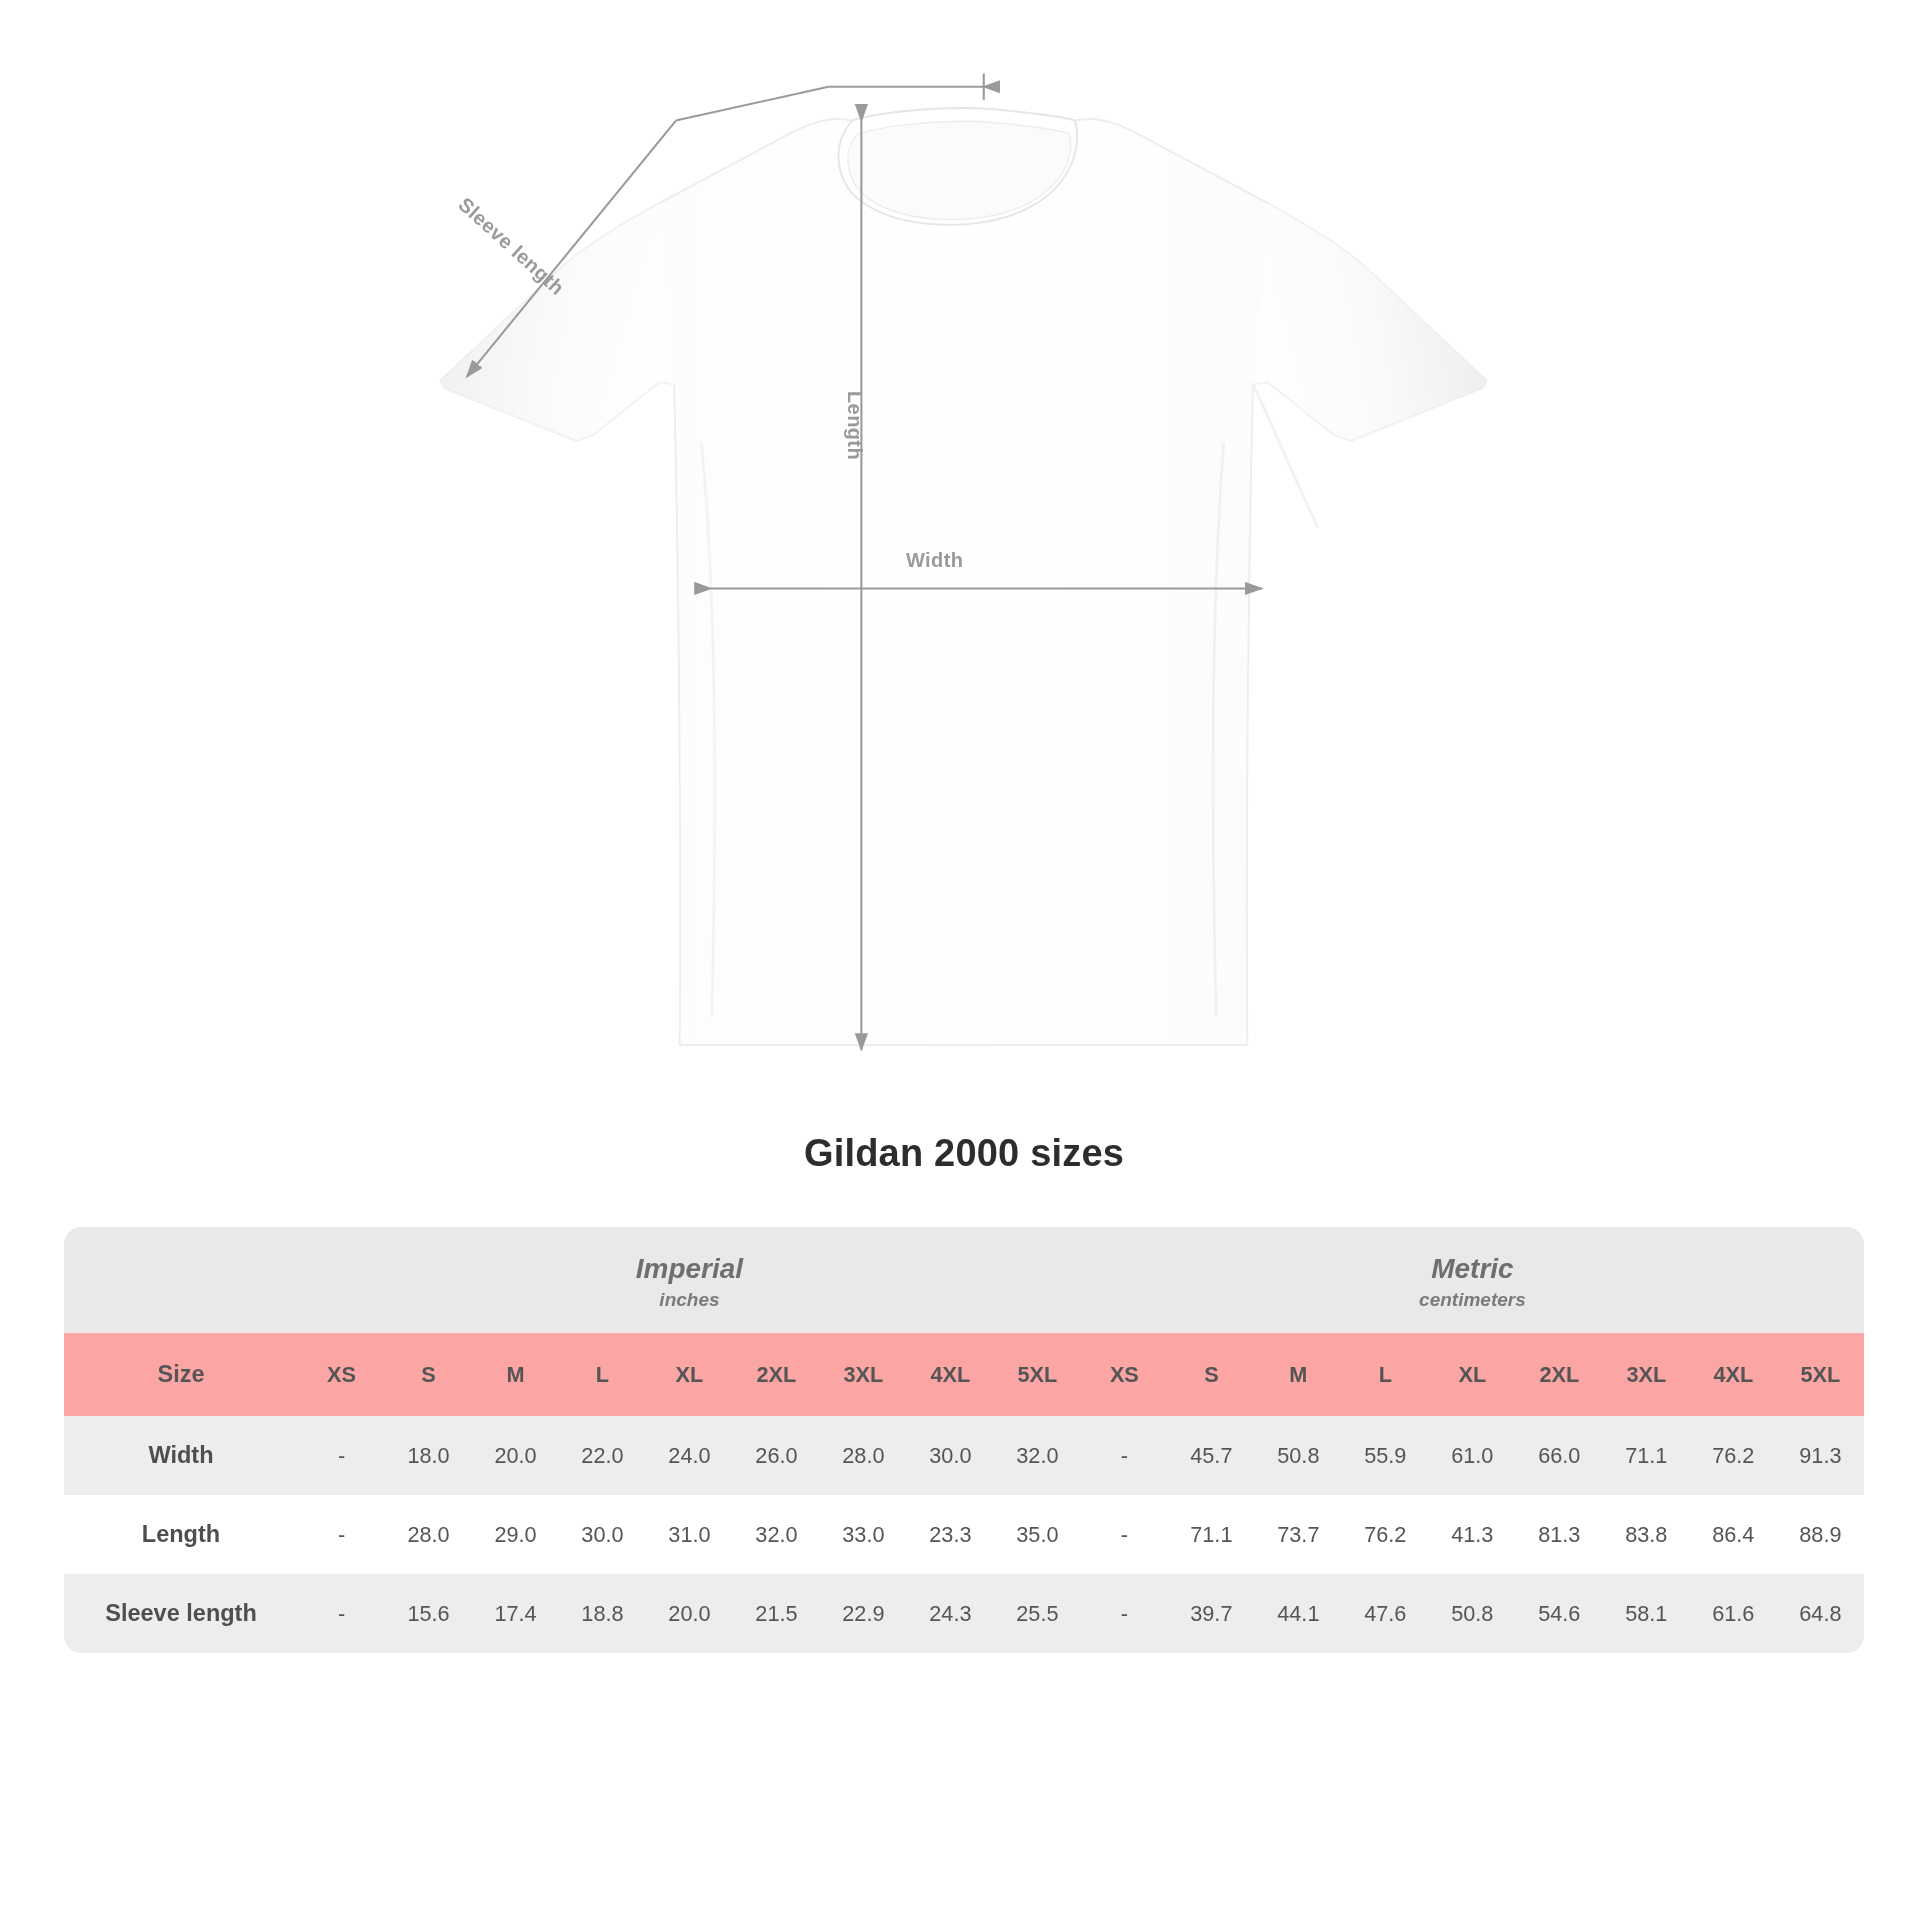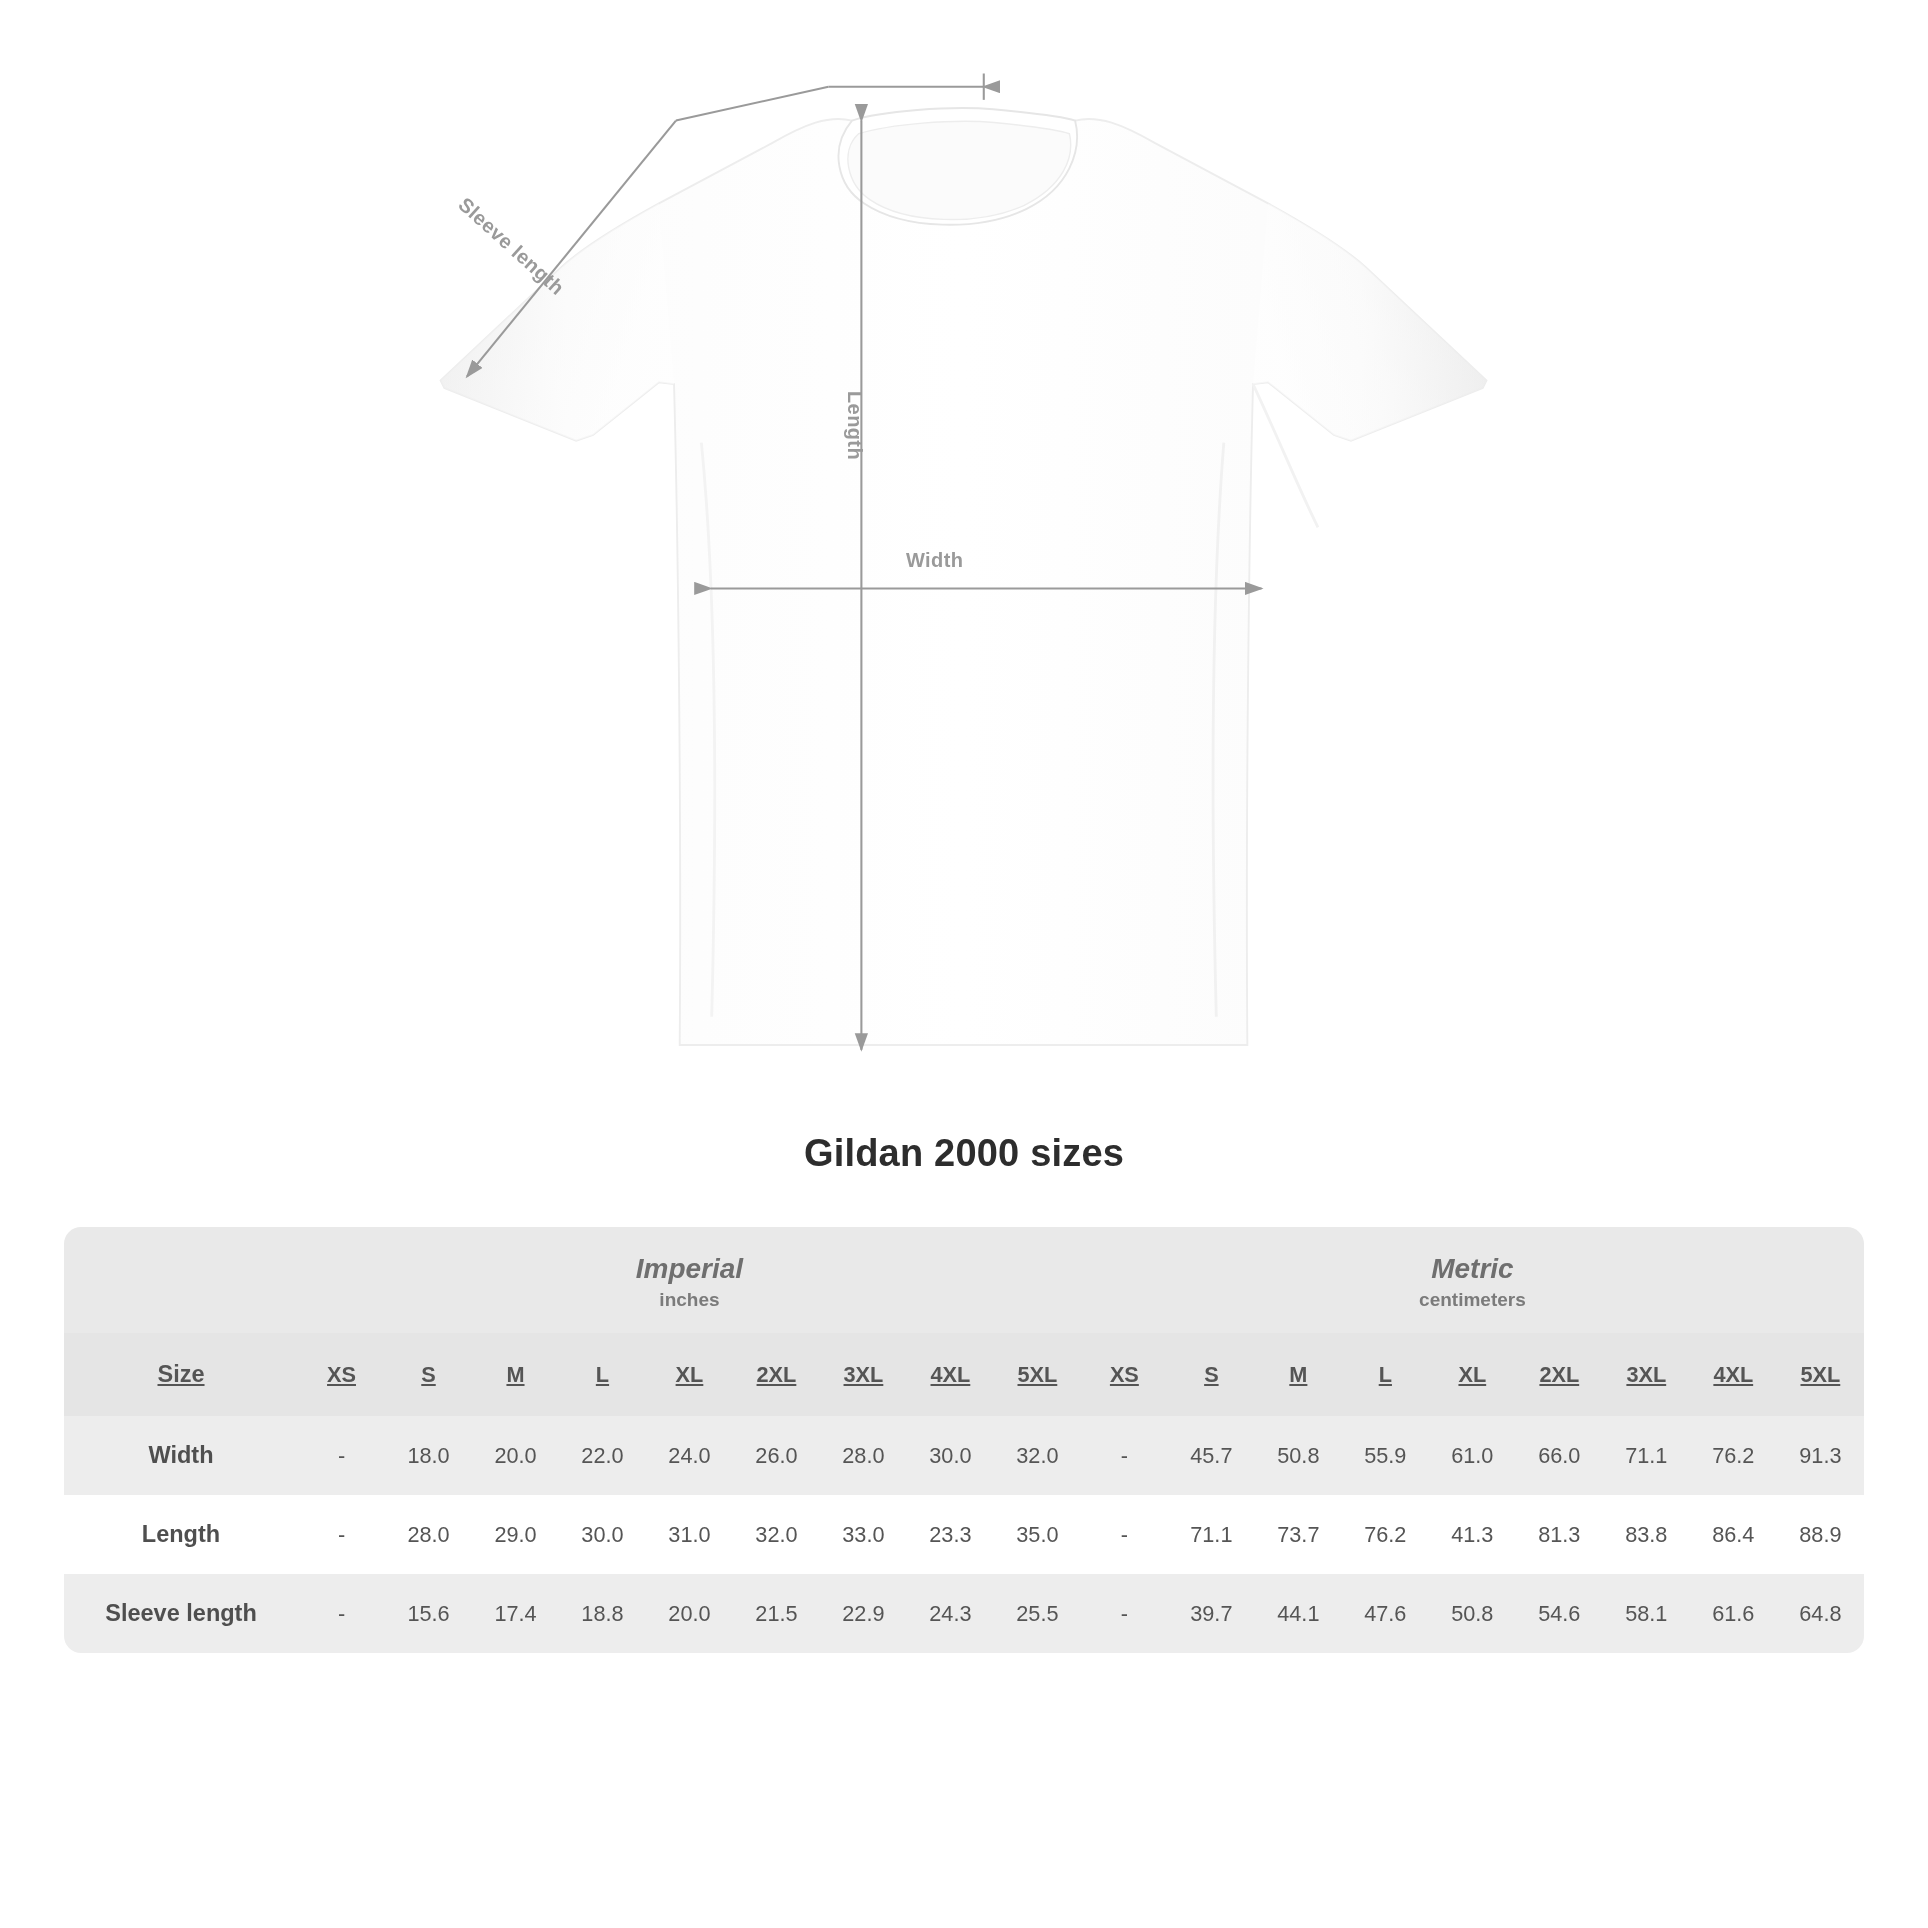"inches" .unit-sub { font-style: none -> italic }
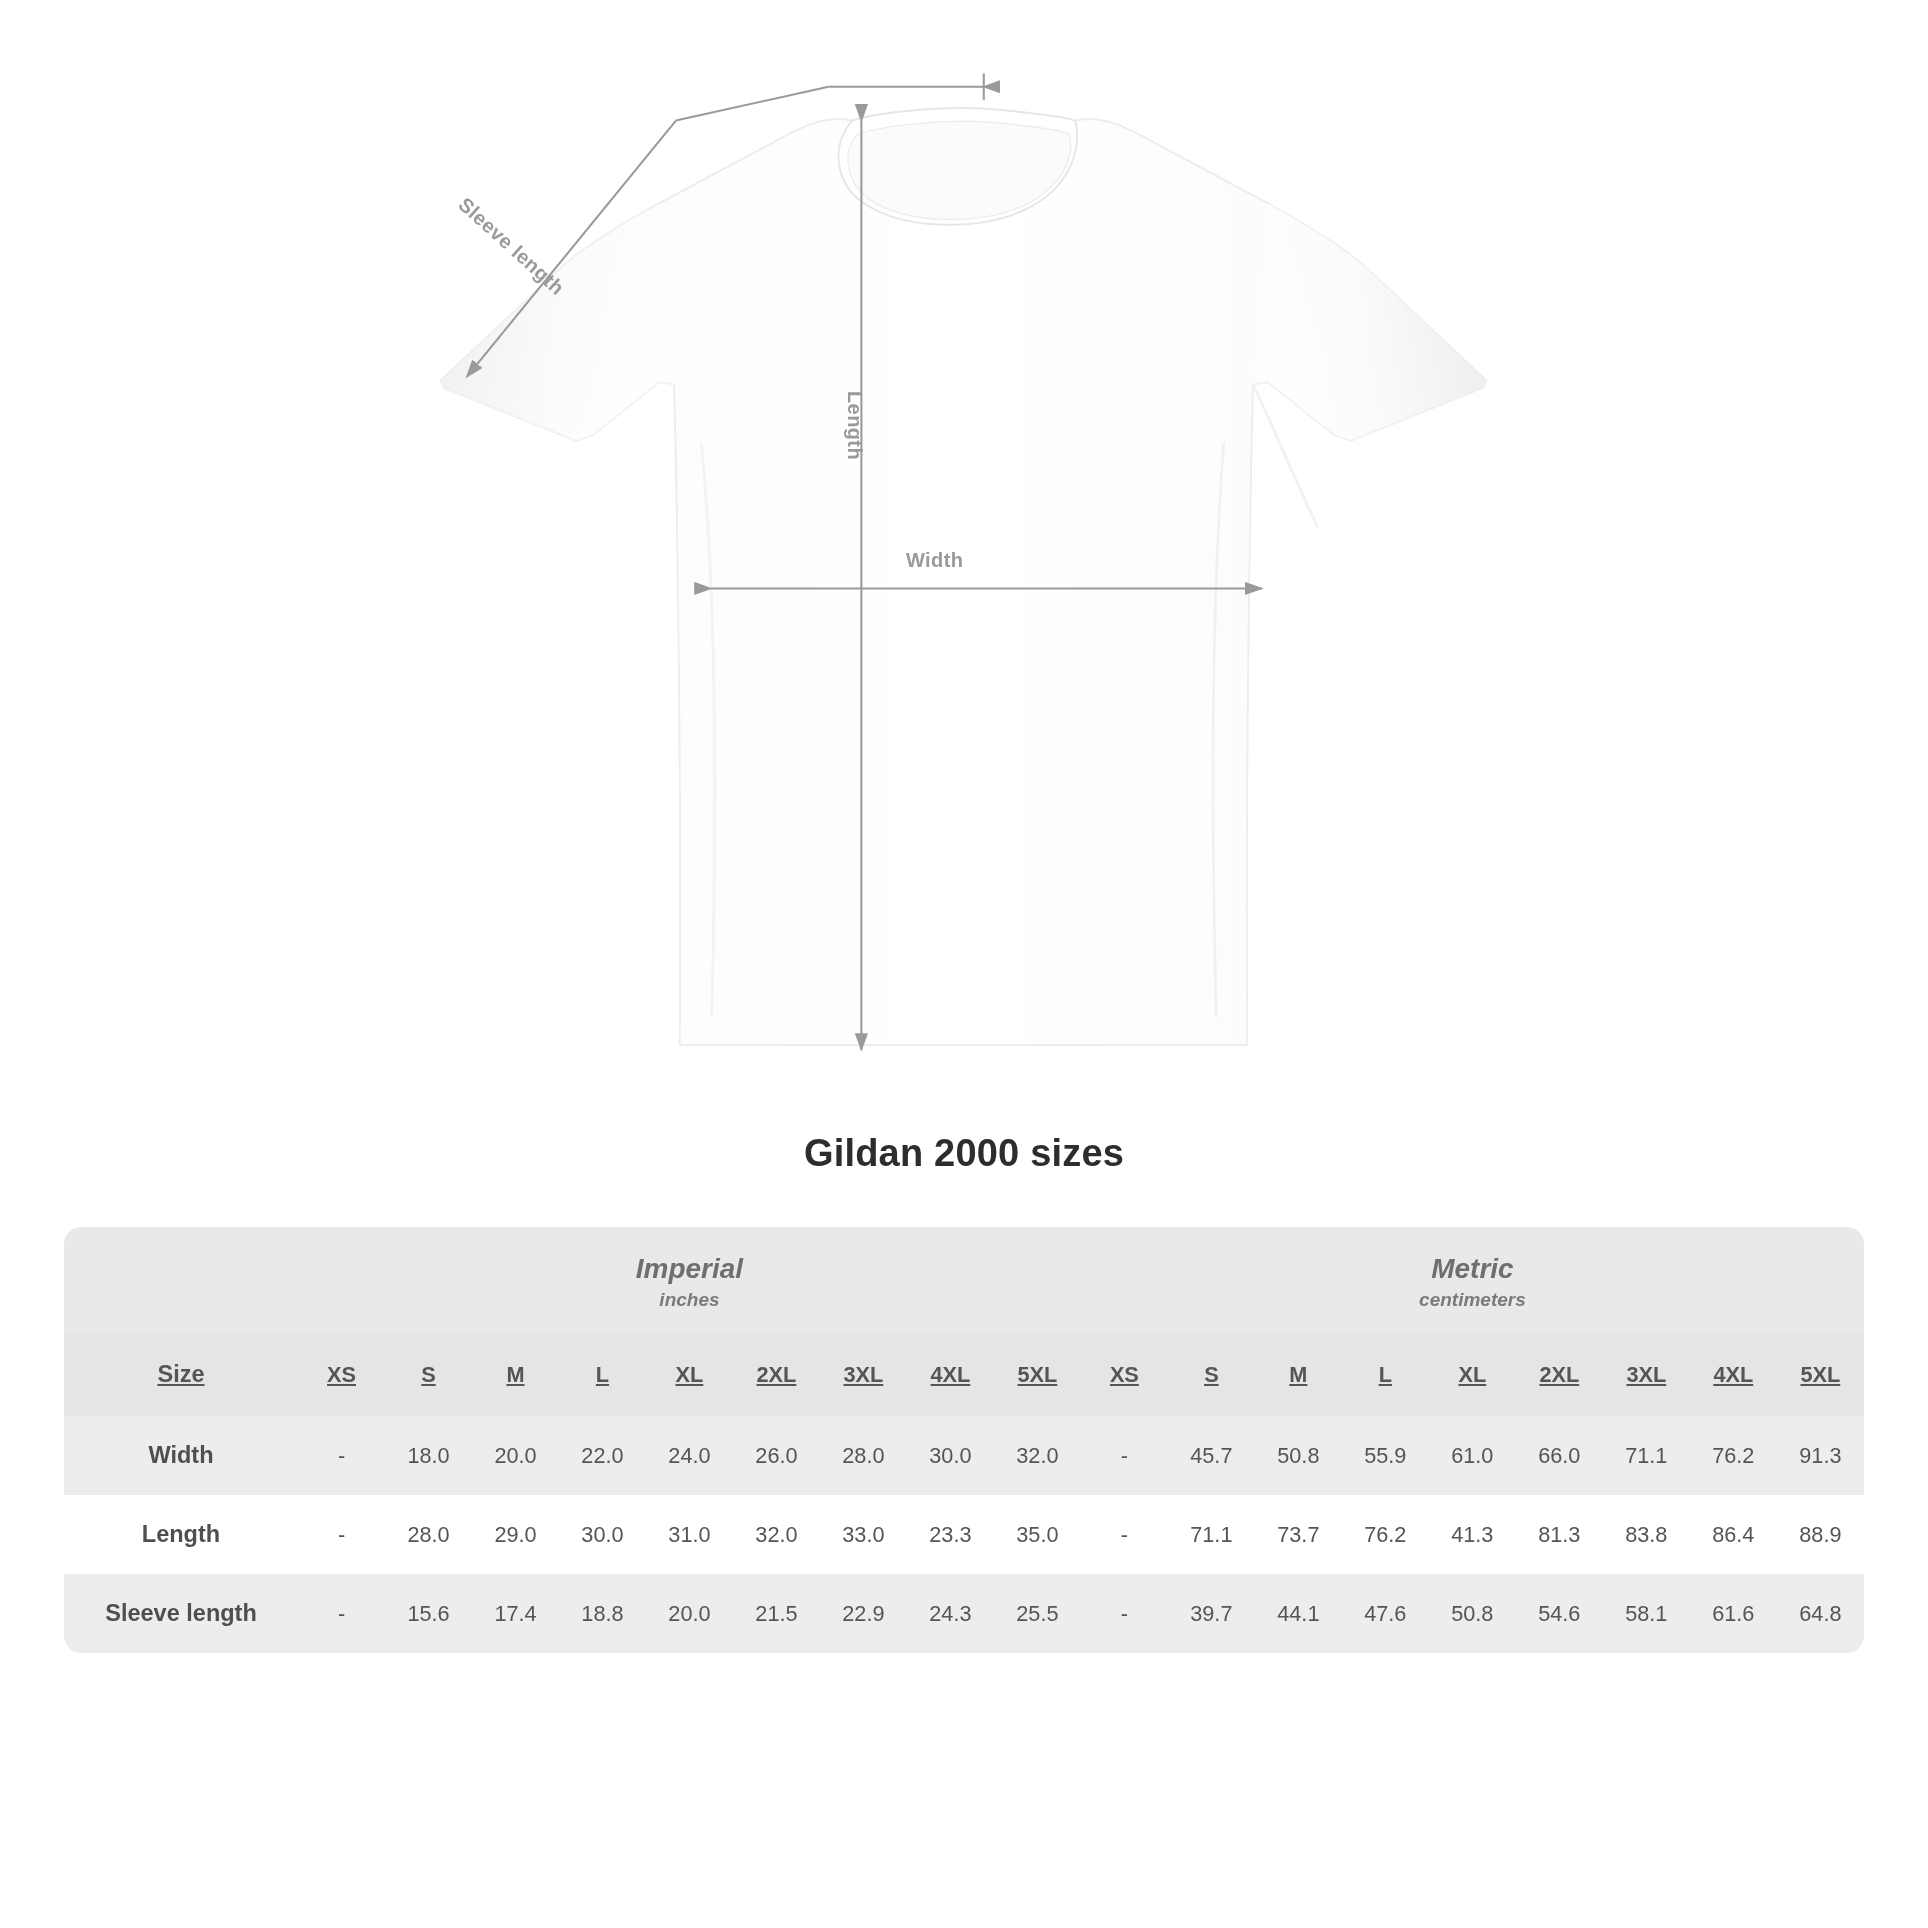"Size" .head-row th { background: #e5e5e5 -> #fca5a5; text-decoration: underline -> none }
